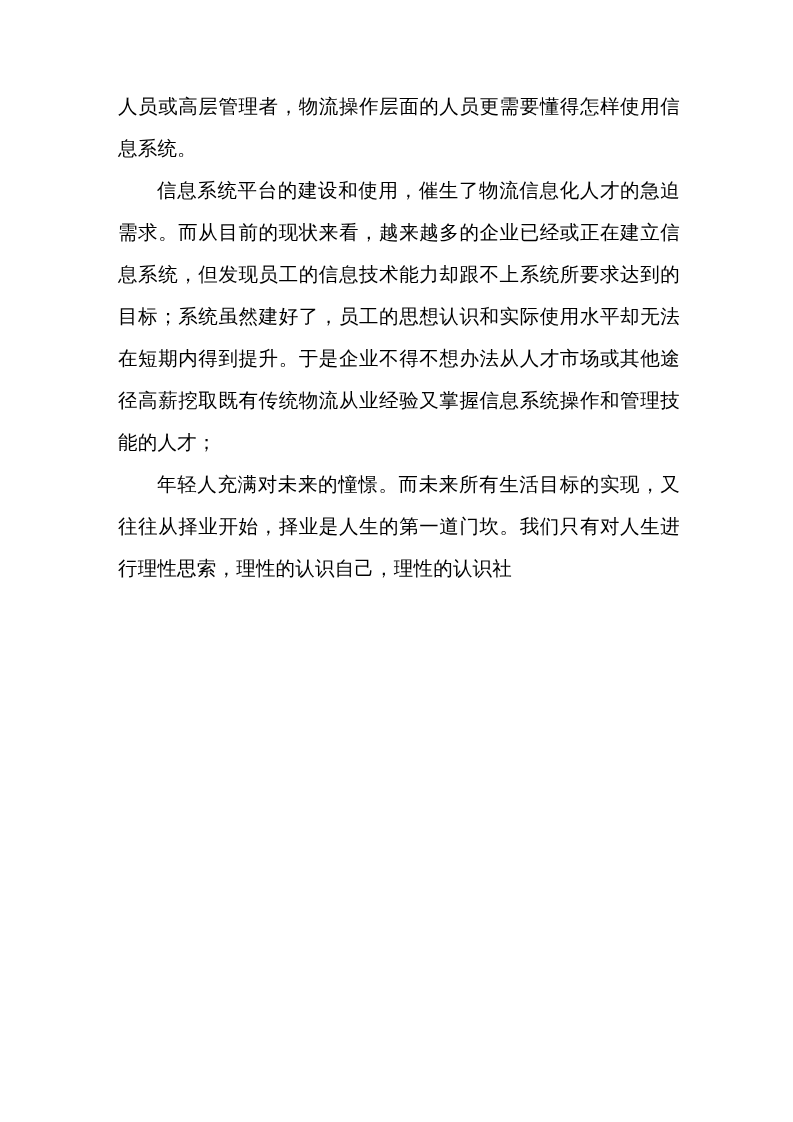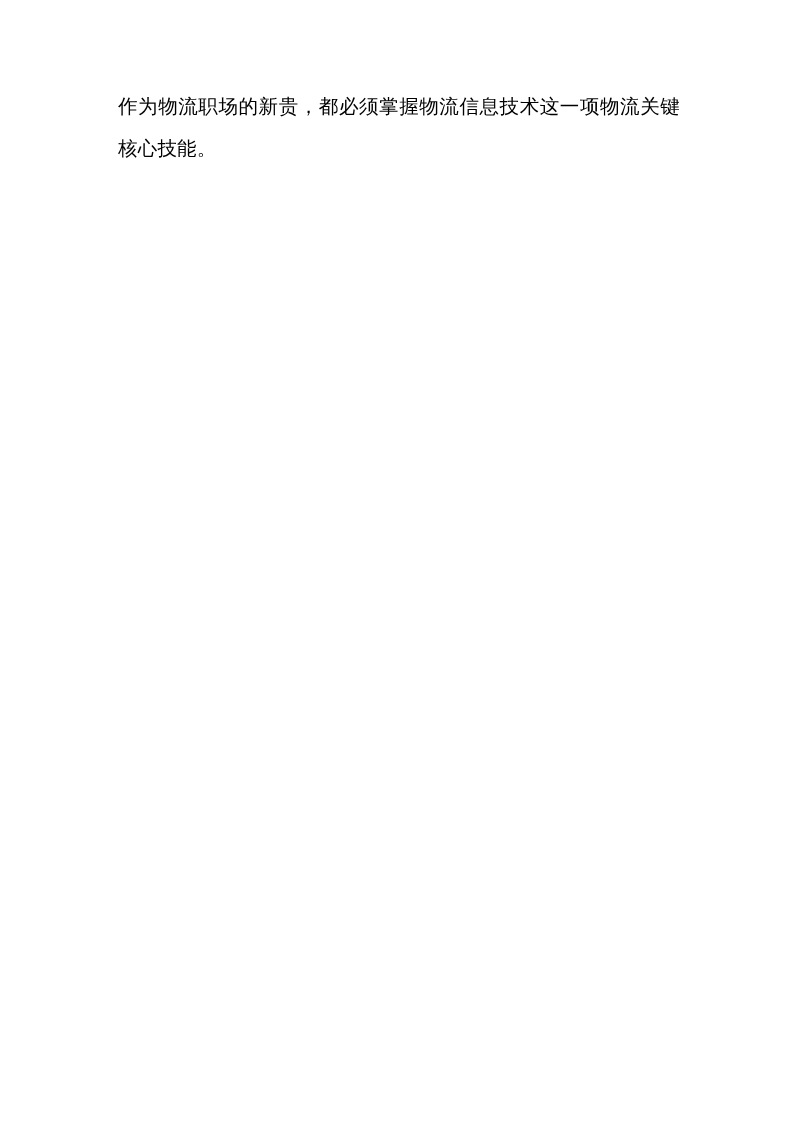"作为物流职场的新贵，都必须掌握物流信息技术这一项物流关键核心技能。" p.para { text: 作为物流职场的新贵，都必须掌握物流信息技术这一项物流关键核心技能 -> 人员或高层管理者，物流操作层面的人员更需要懂得怎样使用信息系统 }
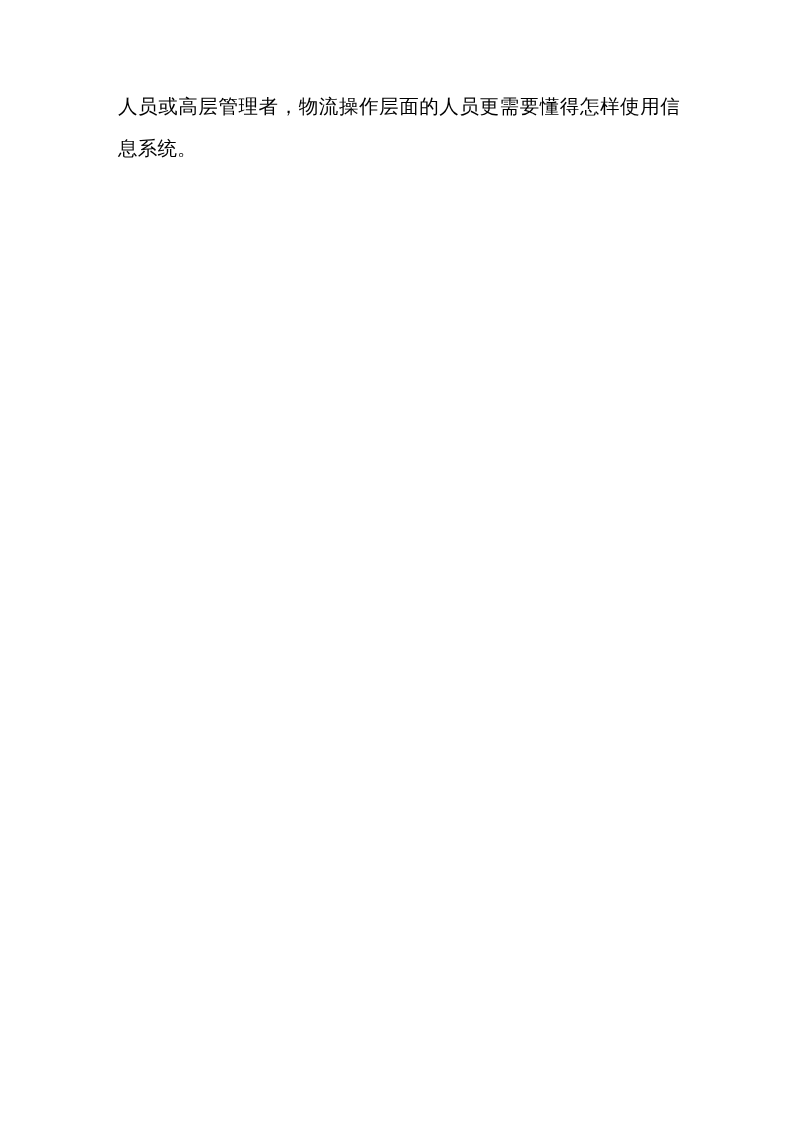"信息系统平台的建设和使用，催生了物流信息化人才的急迫需求。而从目前的现状来看，越" p.para { html: none -> <p>信息系统平台的建设和使用，催生了物流信息化人才的急迫需求。而从目前的现状来看，越来越多的企业已经或正在建立信息系统，但发现员工的信息技术能力却跟不上系统所要求达到的目标；系统虽然建好了，员工的思想认识和实际使用水平却无法在短期内得到提升。于是企业不得不想办法从人才市场或其他途径高薪挖取既有传统物流从业经验又掌握信息系统操作和管理技能的人才；</p> }
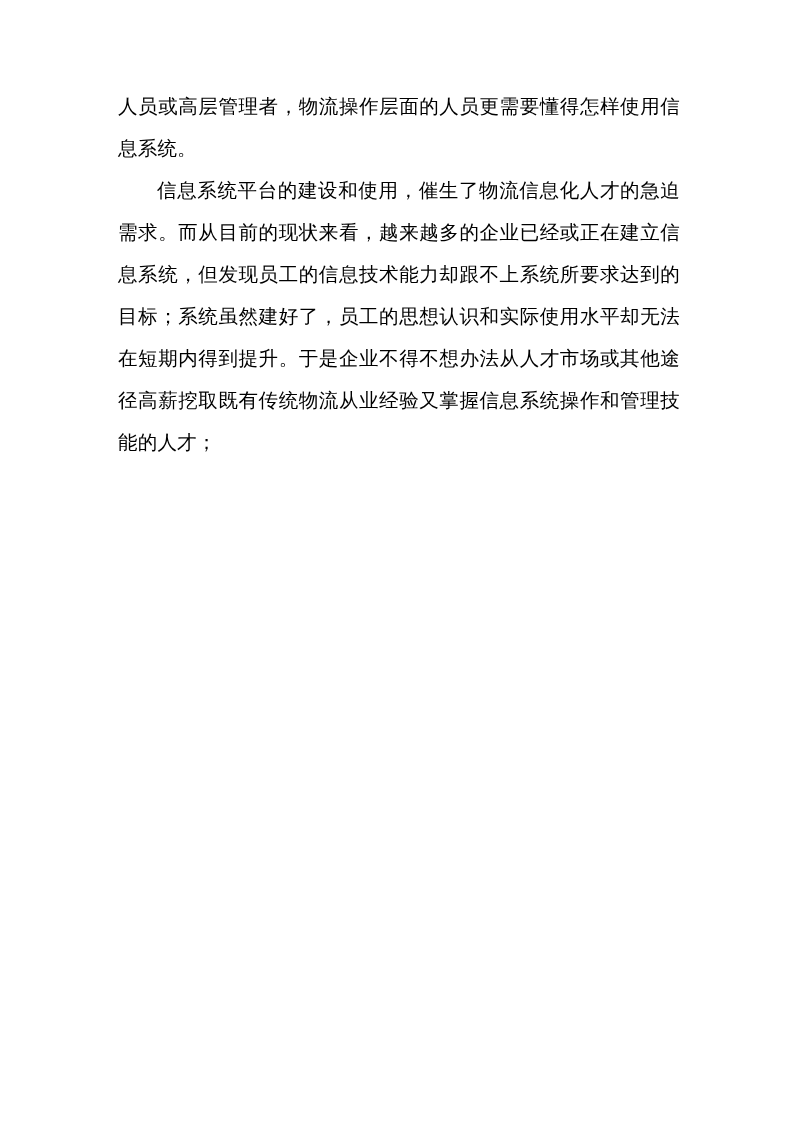"年轻人充满对未来的憧憬。而未来所有生活目标的实现，又往往从择业开始，择业是人生的" p.para { html: none -> <p>年轻人充满对未来的憧憬。而未来所有生活目标的实现，又往往从择业开始，择业是人生的第一道门坎。我们只有对人生进行理性思索，理性的认识自己，理性的认识社</p> }
